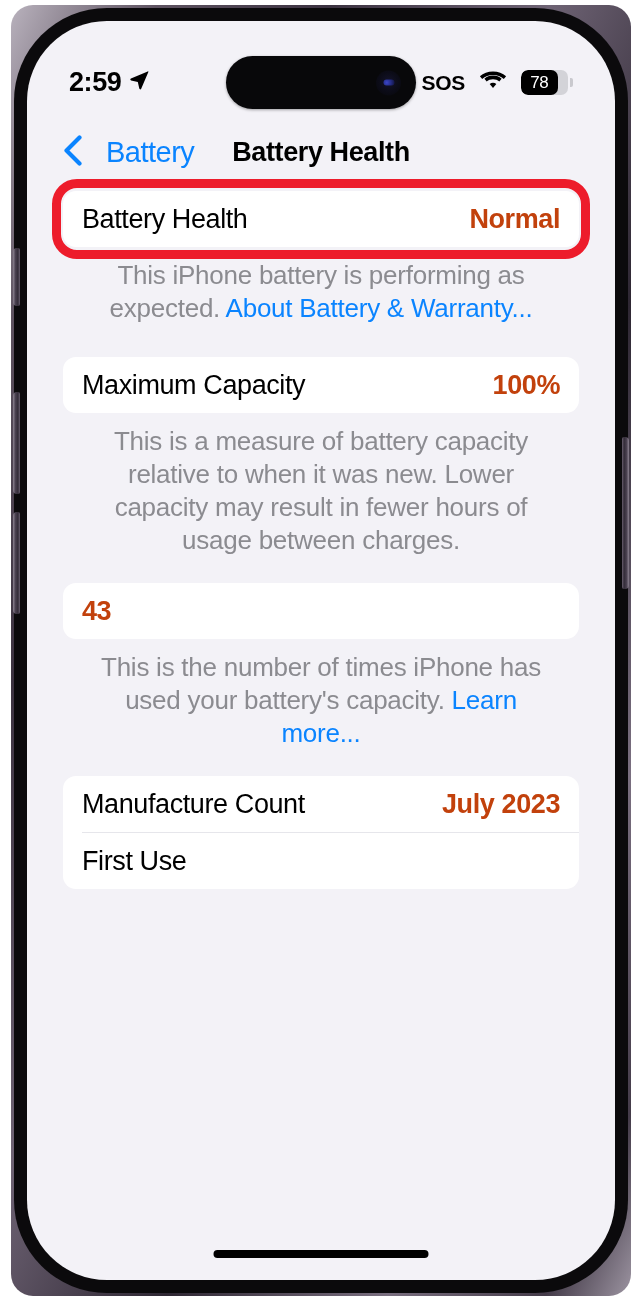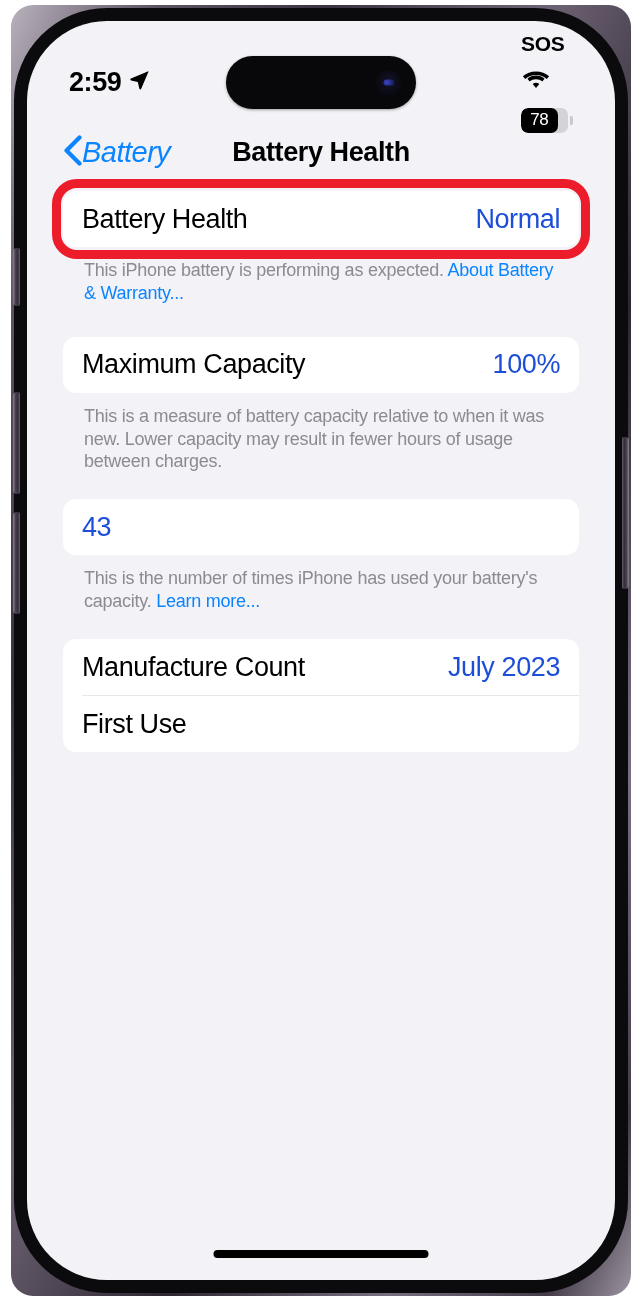"SOS" #status-right { align-items: flex-start -> flex-end; flex-direction: column -> none }
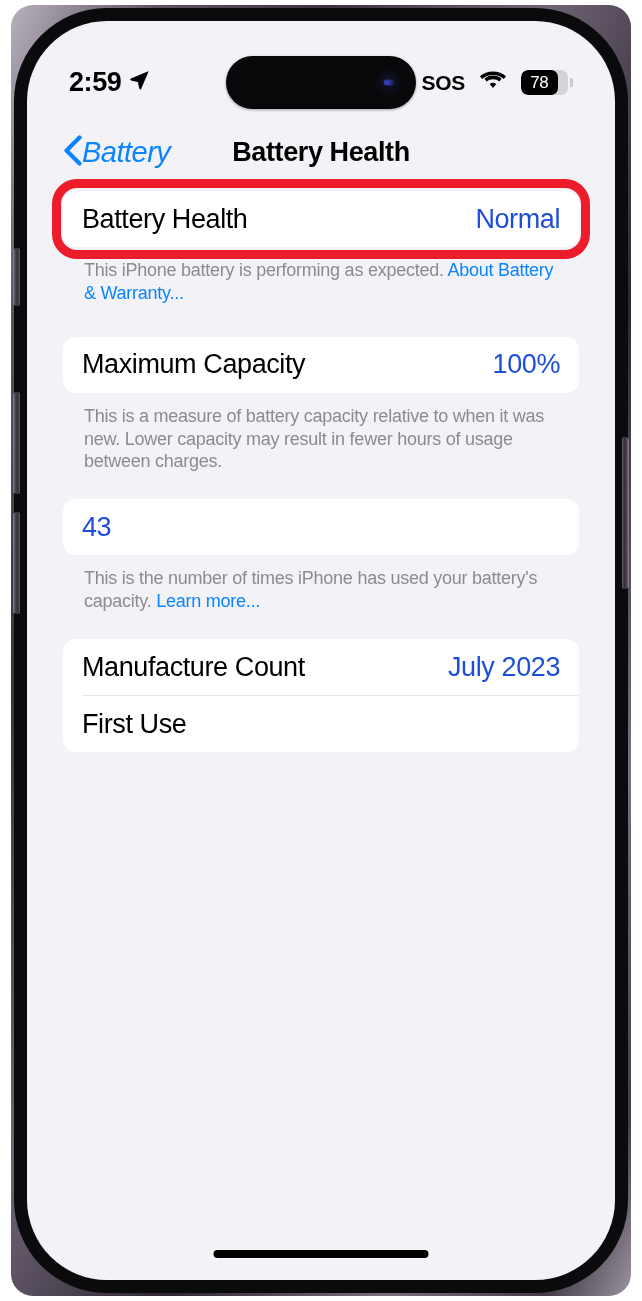"Battery" #back-button { font-style: italic -> none; gap: 0 -> 24px }
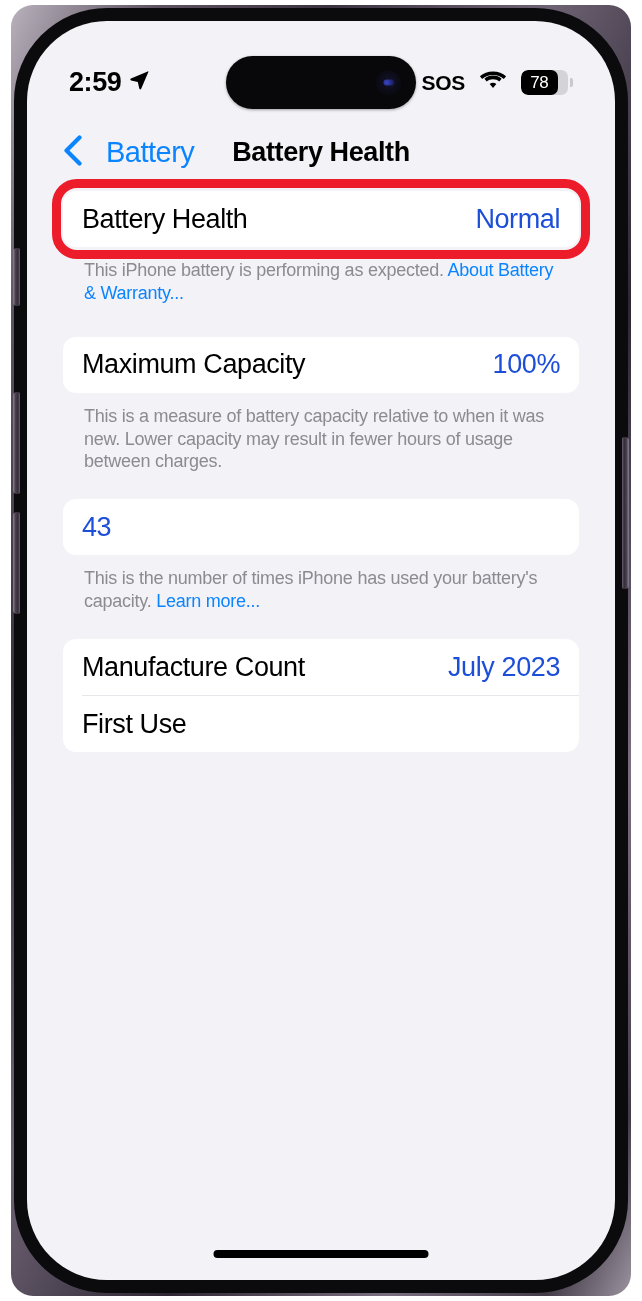"Normal" .row-value { color: #1d4ed8 -> #c2410c; font-weight: none -> bold }
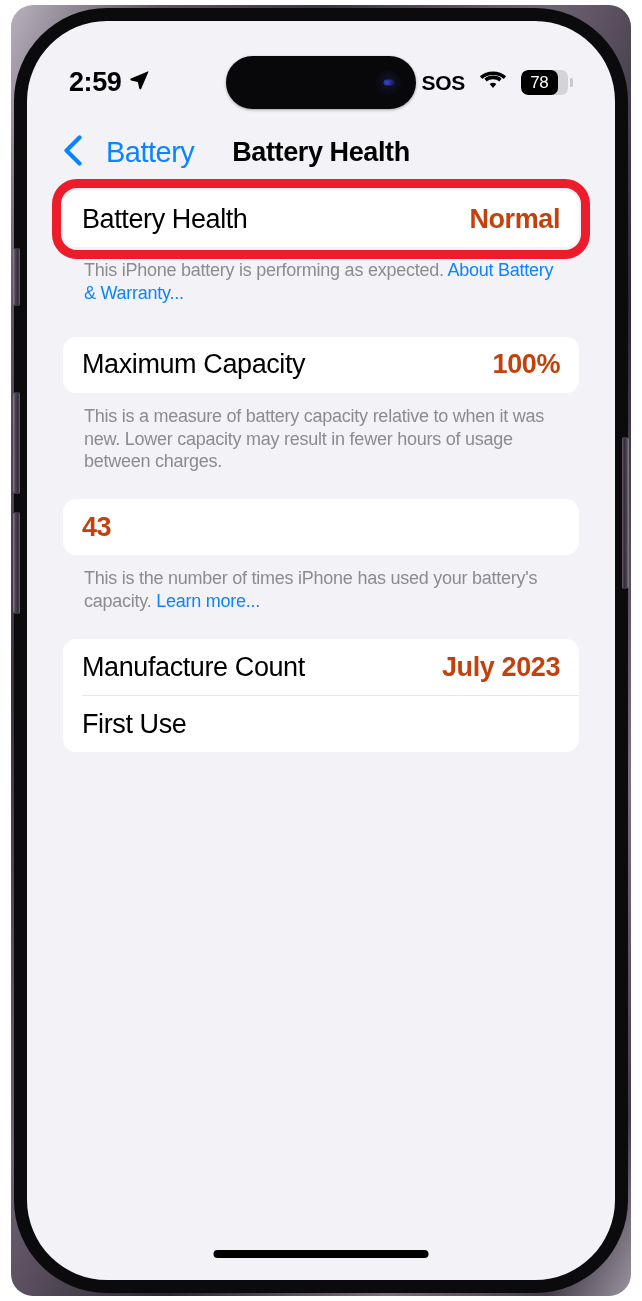"This iPhone battery is performing" .footer-text { font-size: 18px -> 26px; text-align: none -> center }
